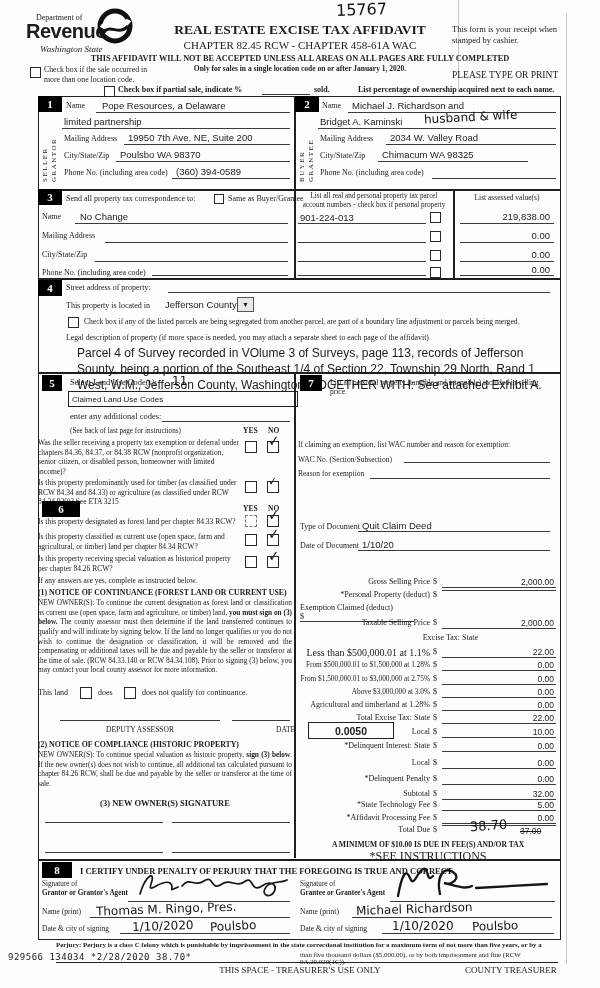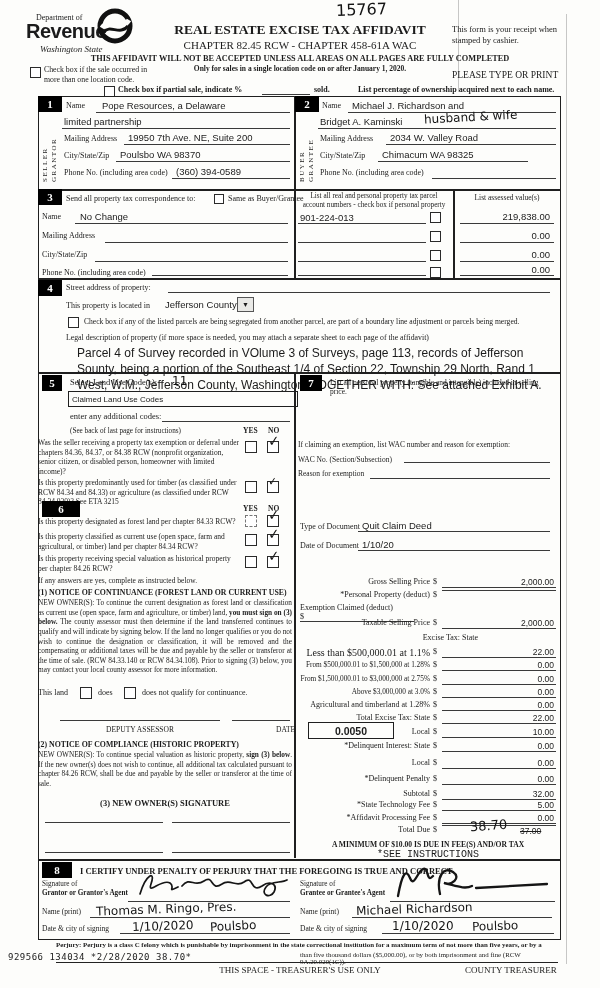"*SEE INSTRUCTIONS" div.abs { font-family: Liberation Mono, monospace -> none; font-size: 10px -> 12px }
